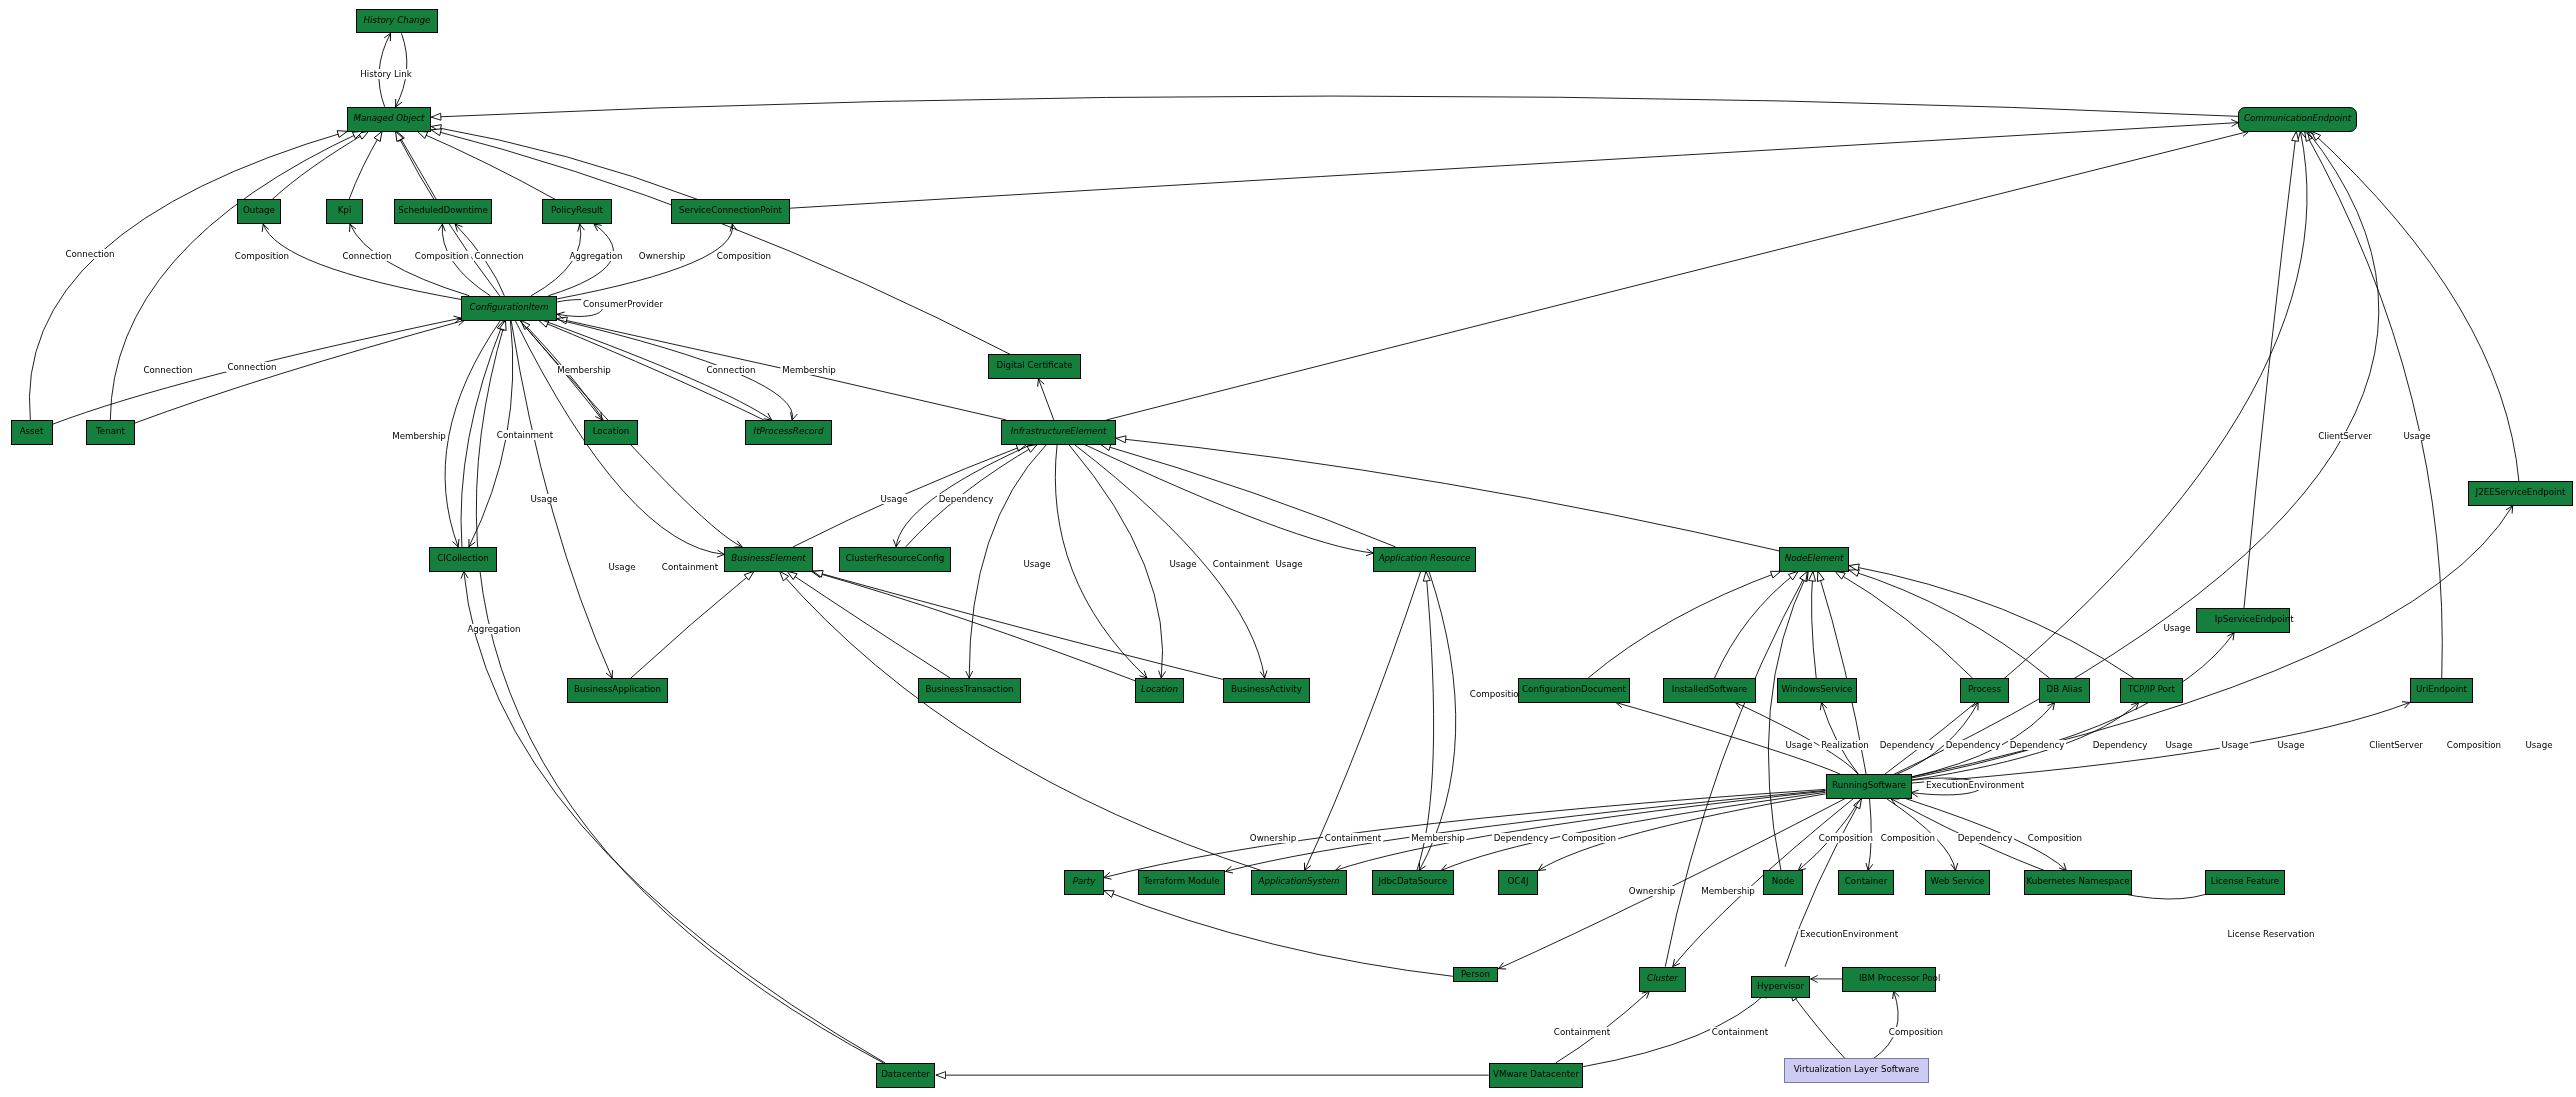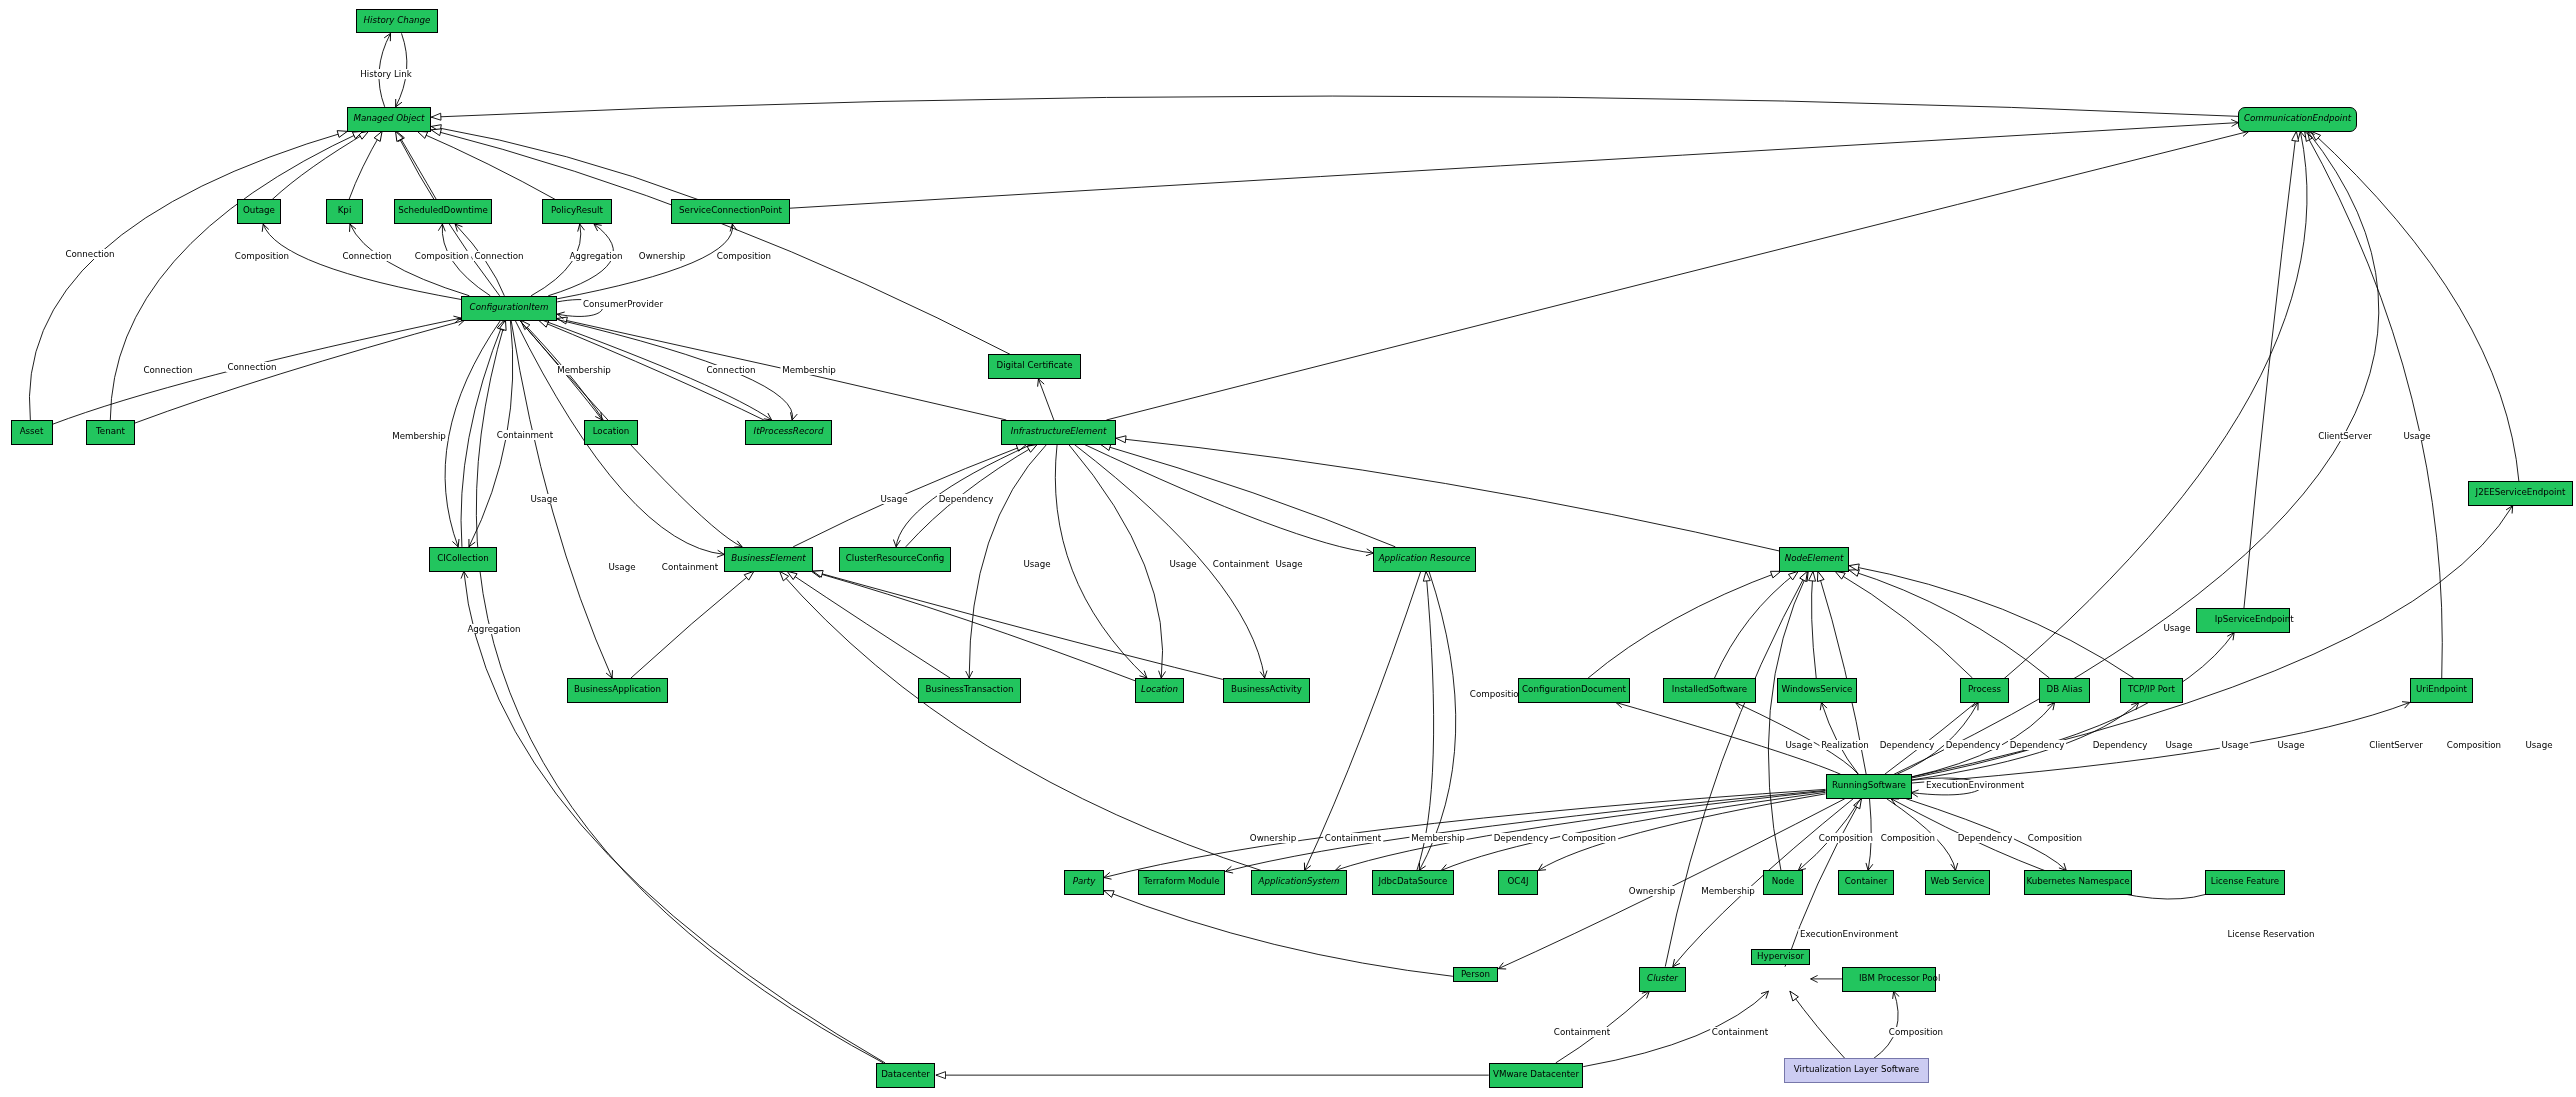"History Change" .node { background: #22c55e -> #15803d }
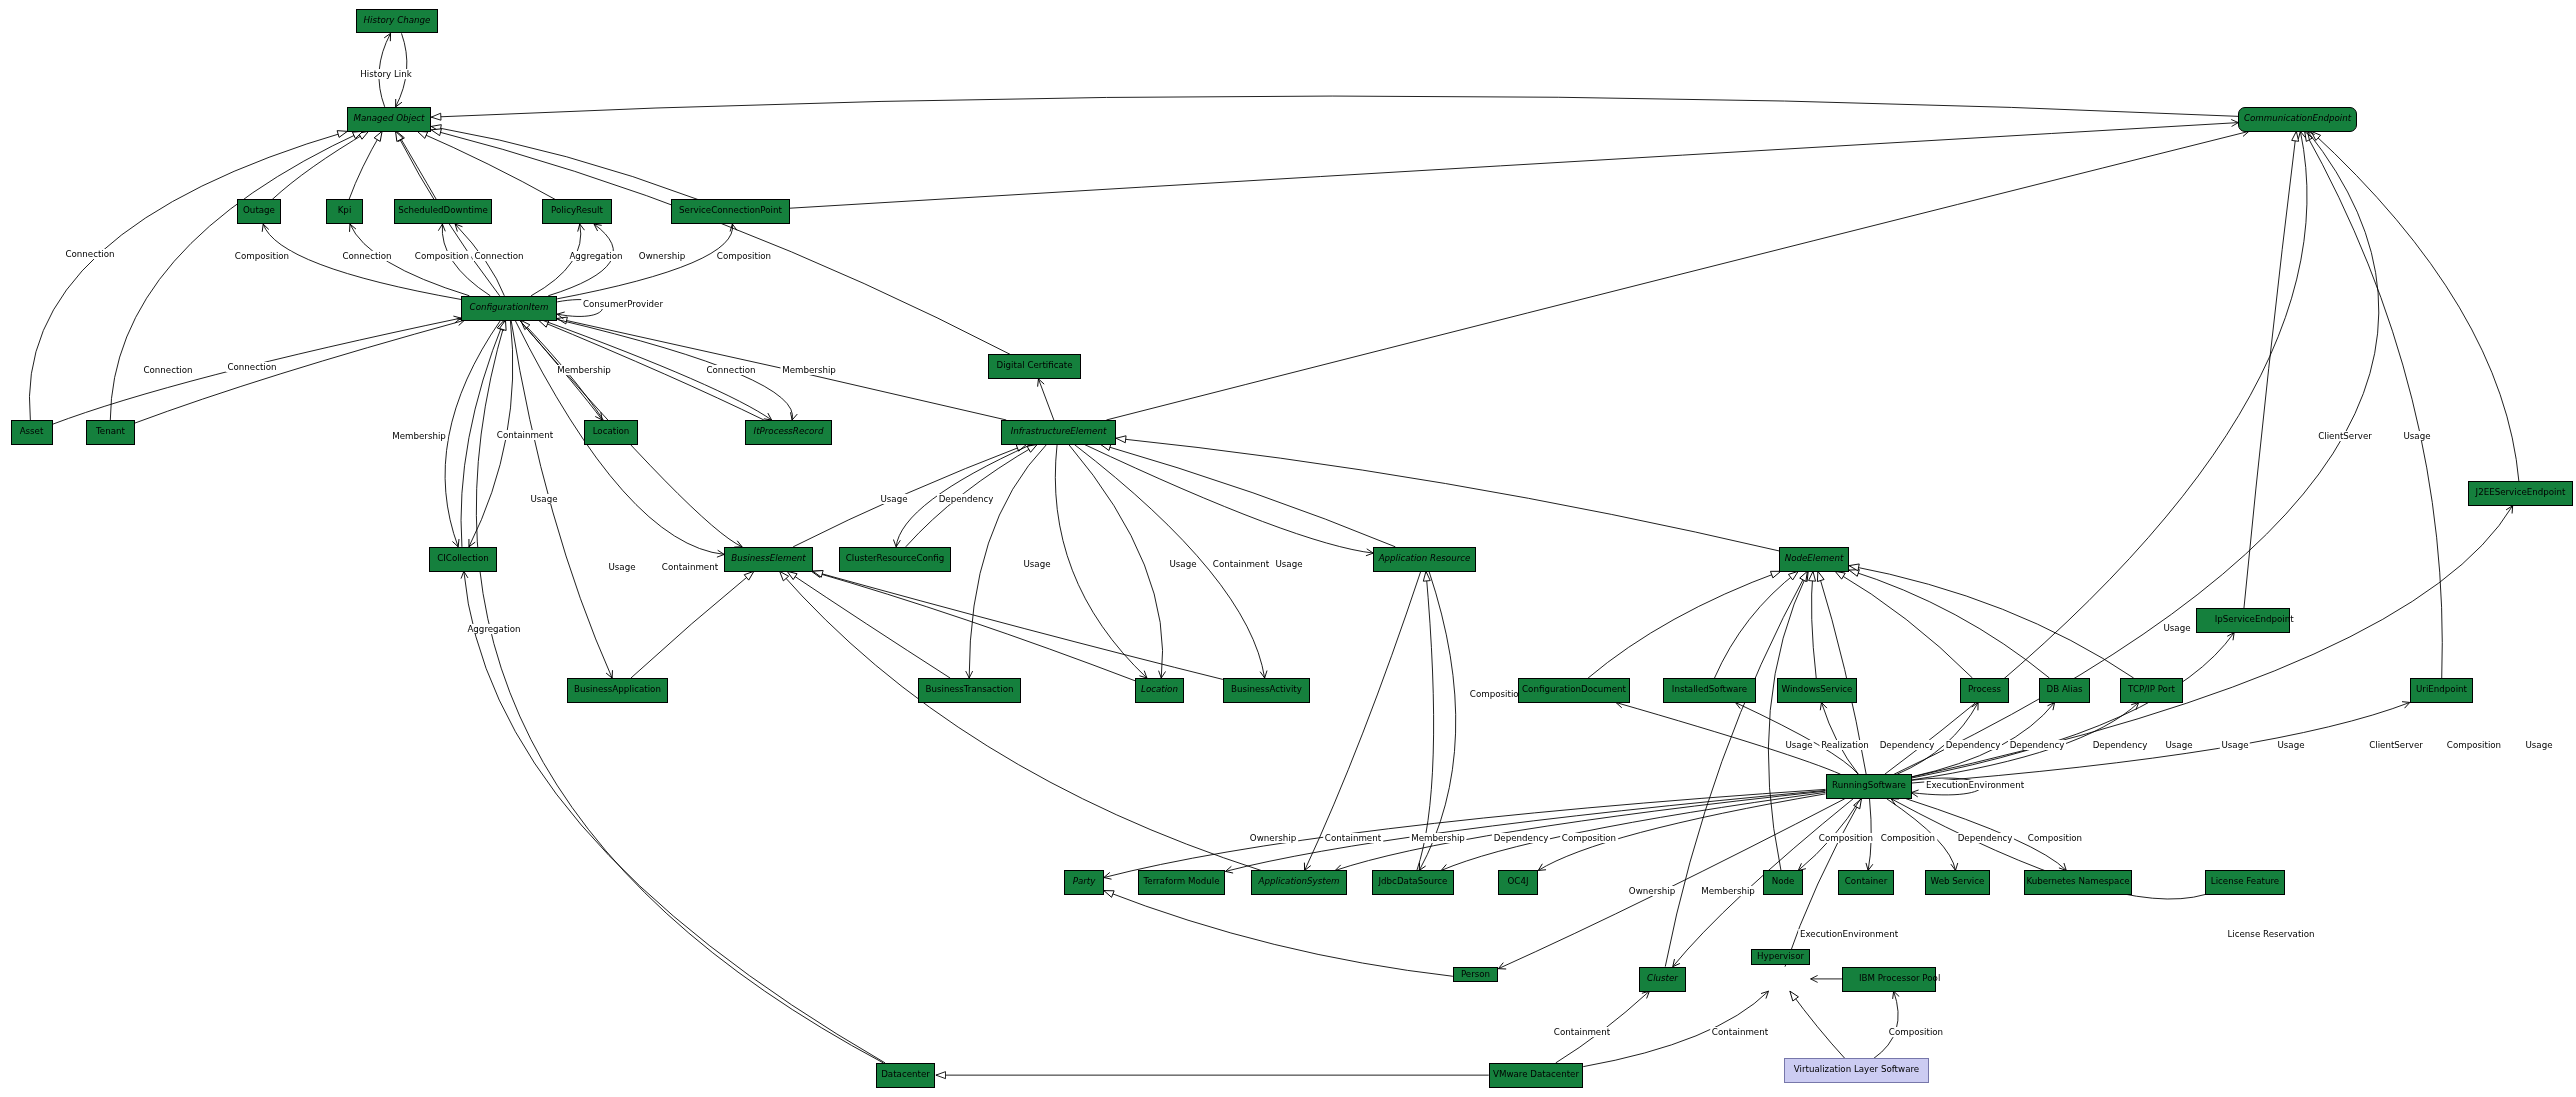"Hypervisor" div.node { height: 16px -> 22px; top: 949px -> 976px }
